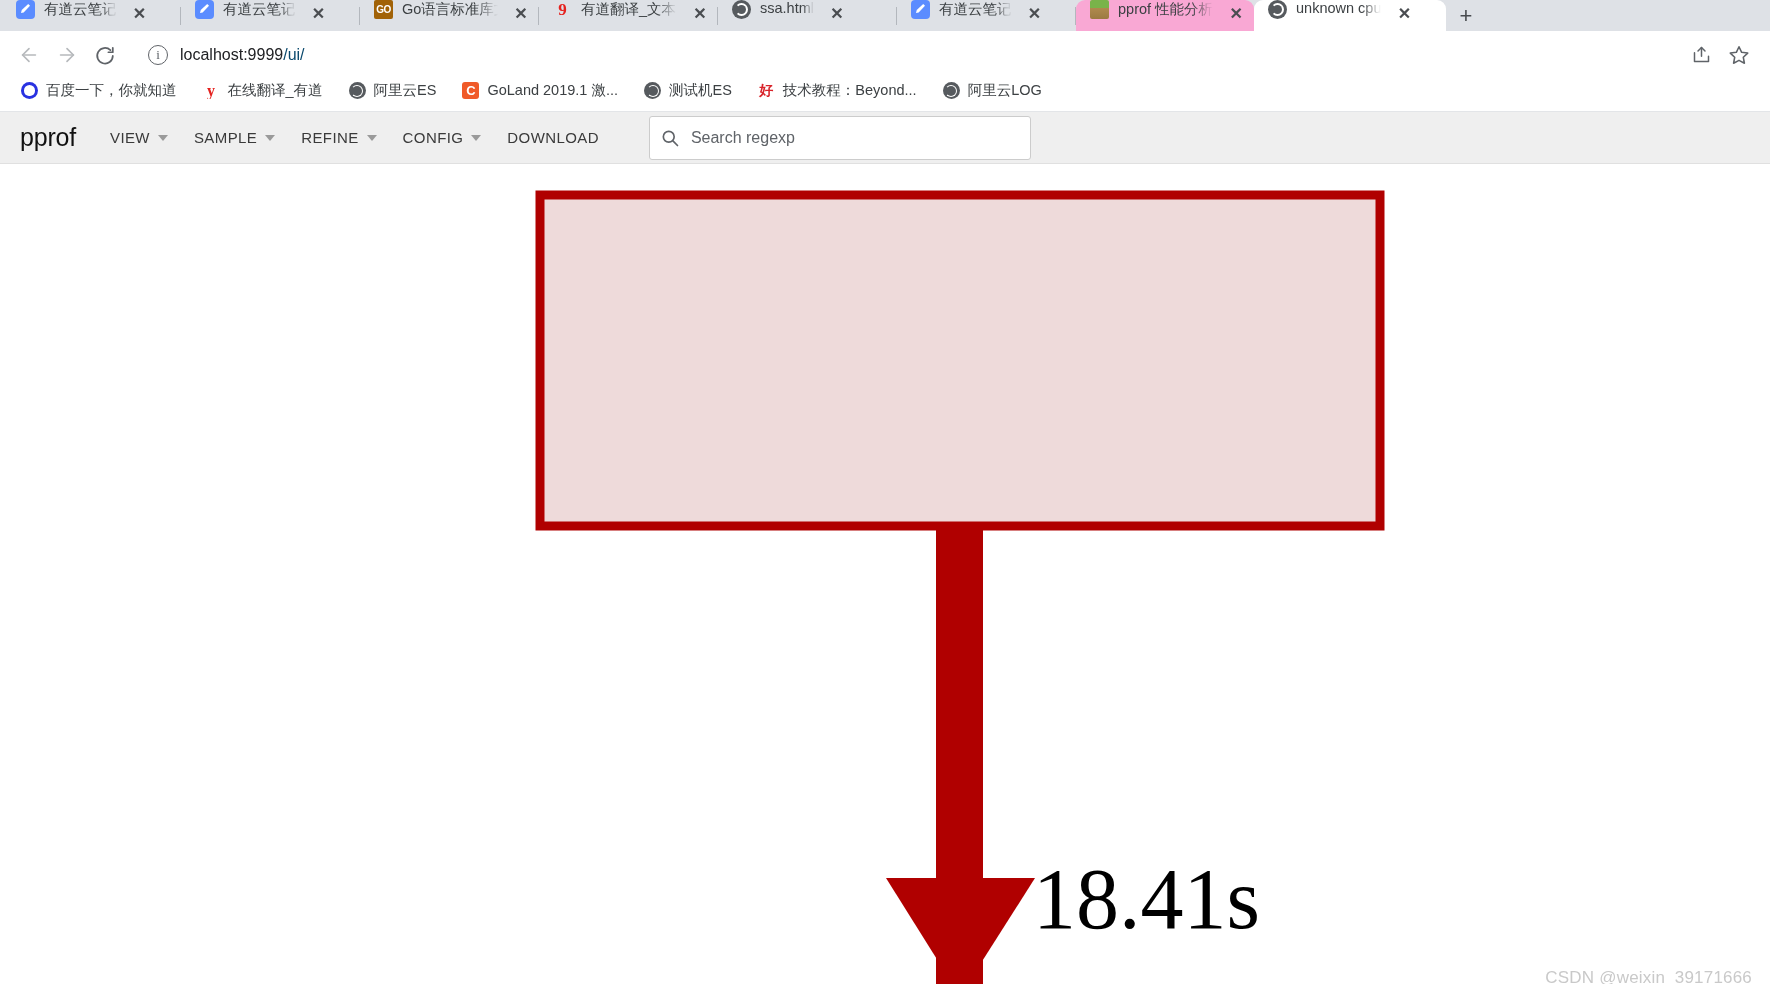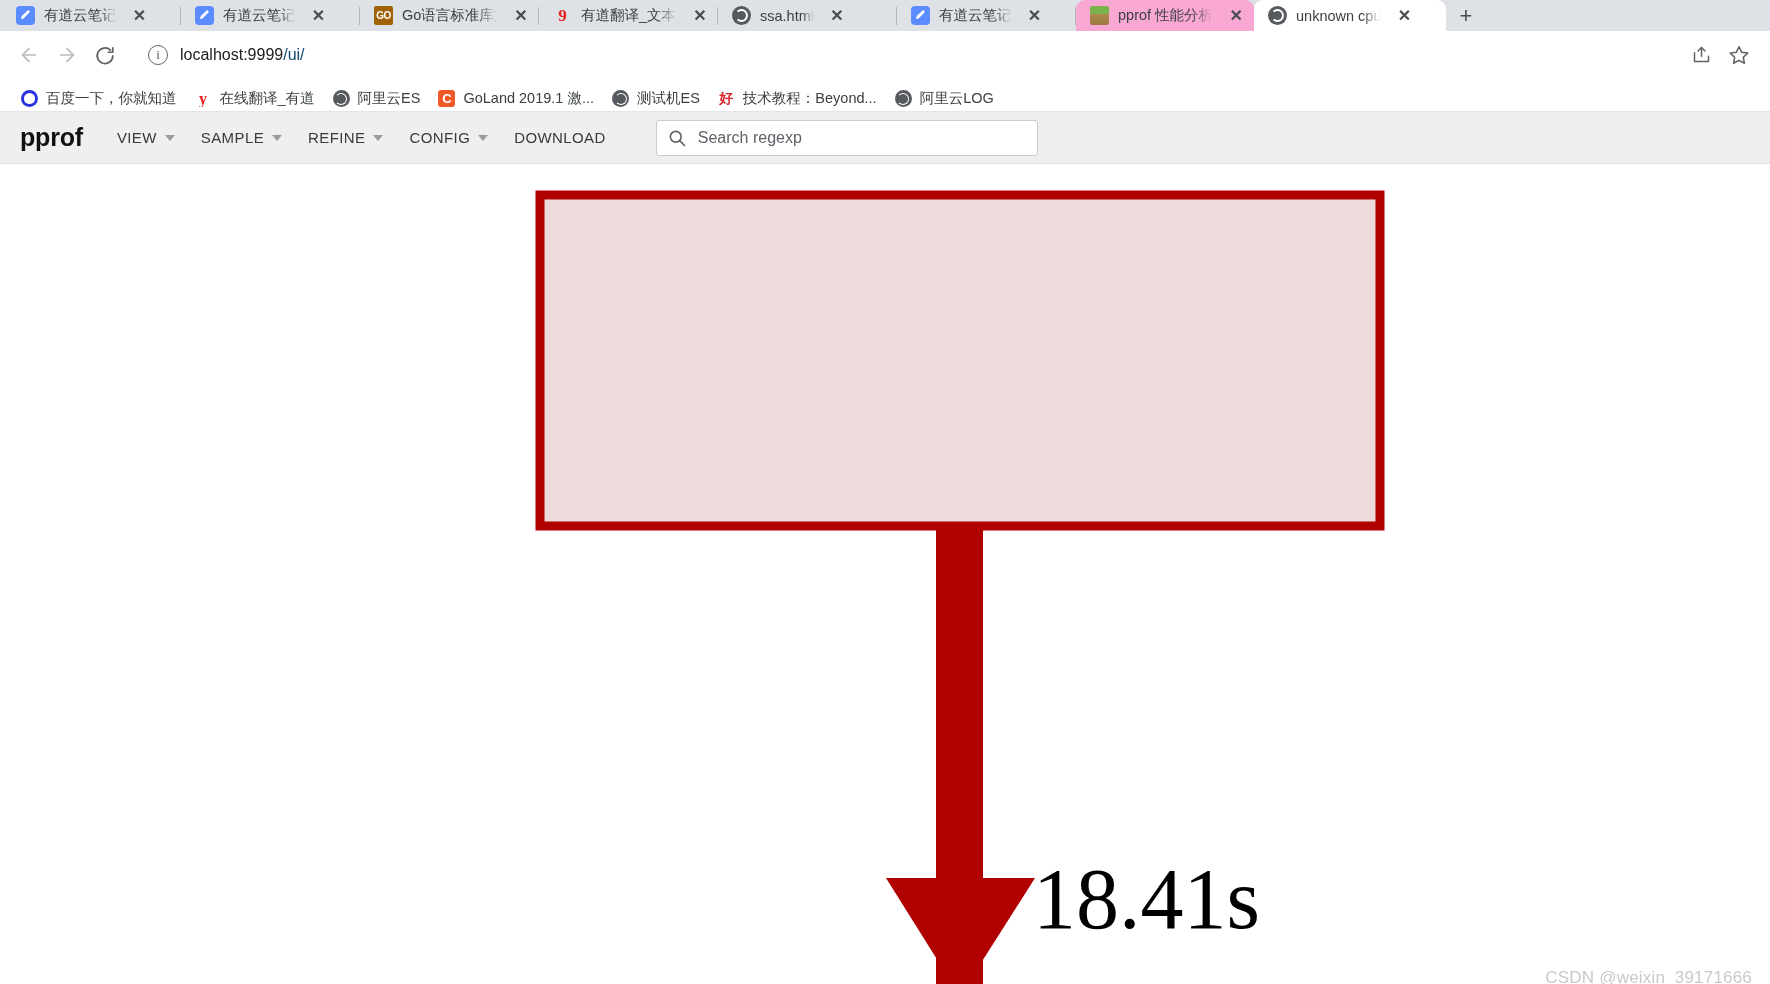"有道云笔记" .tab { align-items: center -> flex-start }
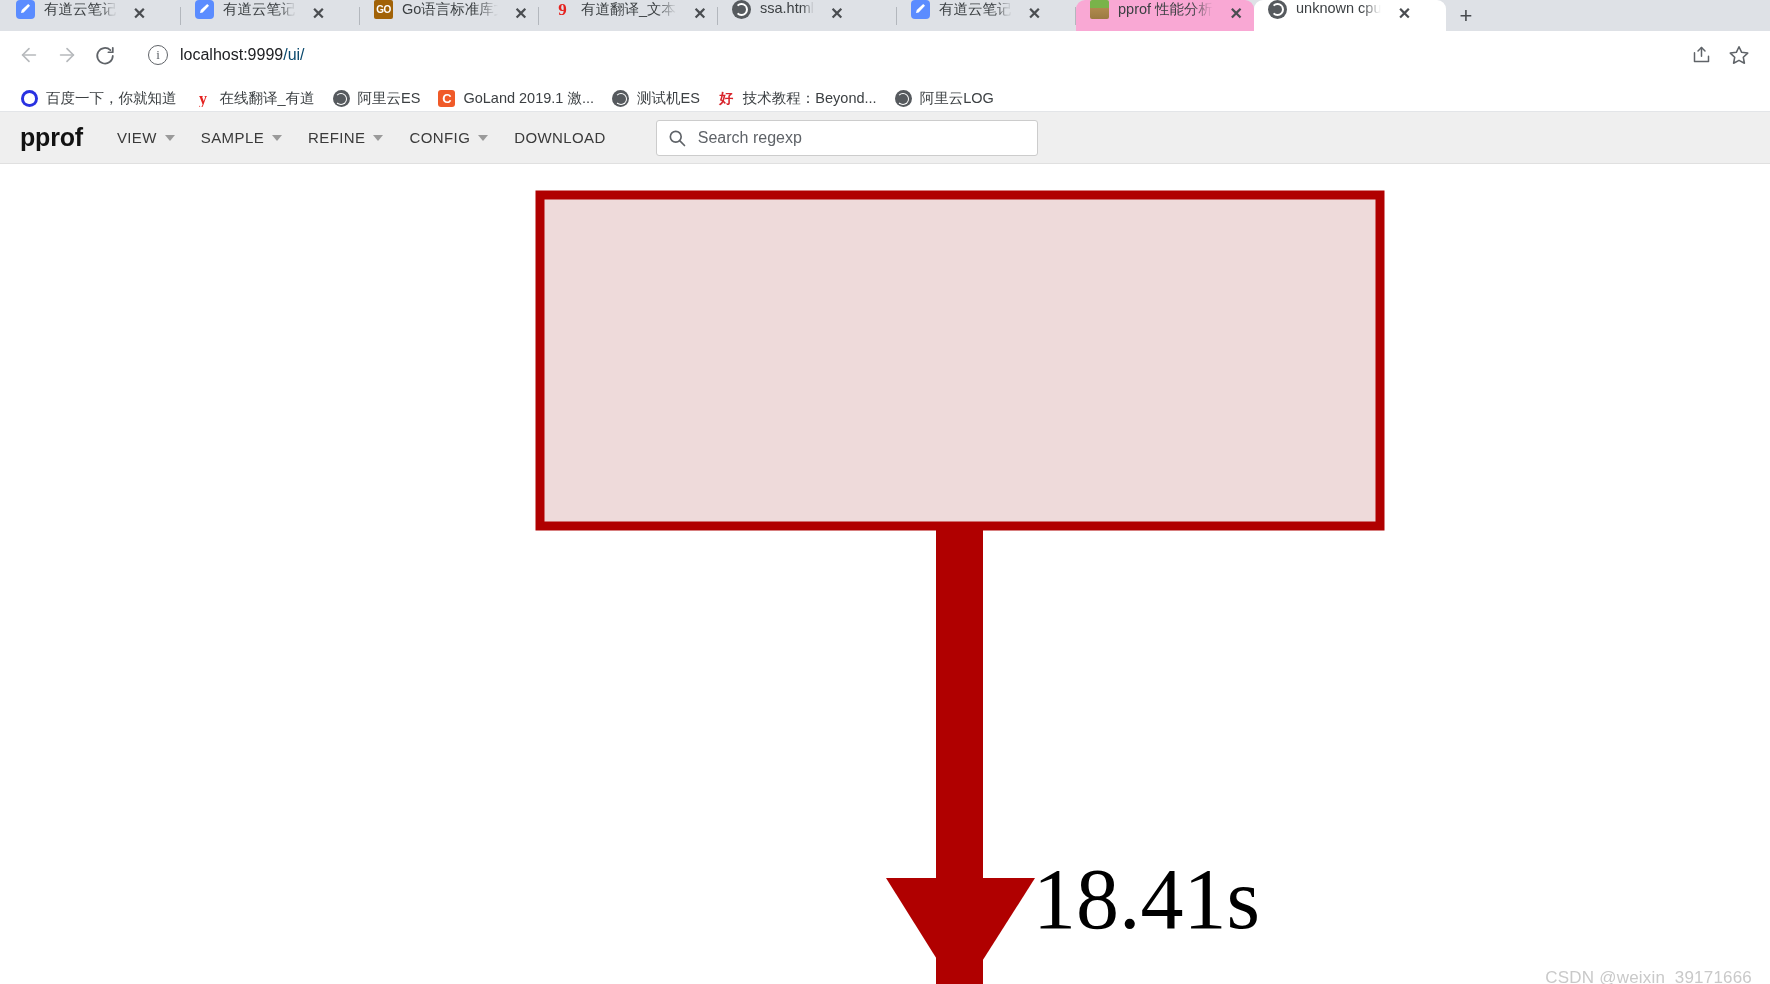"百度一下，你就知道" .bookmarks { align-items: flex-end -> flex-start; gap: 0px -> 8px }
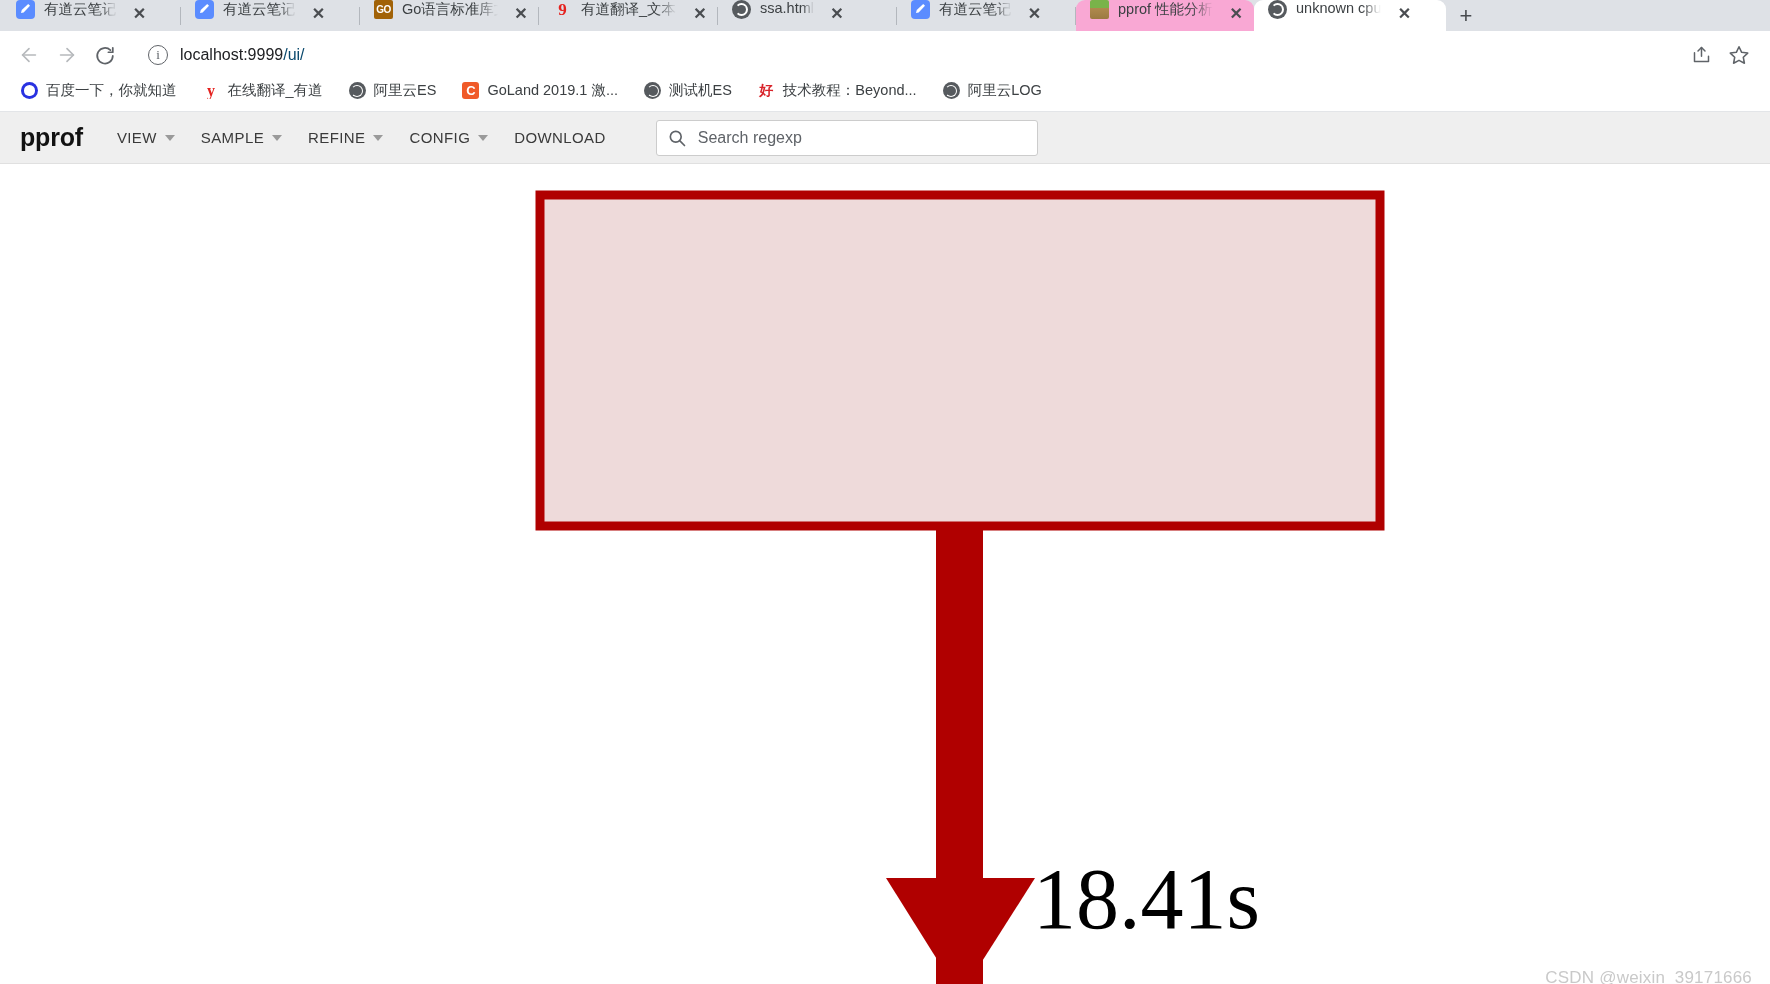"pprof" .pprof-logo { font-weight: bold -> normal }
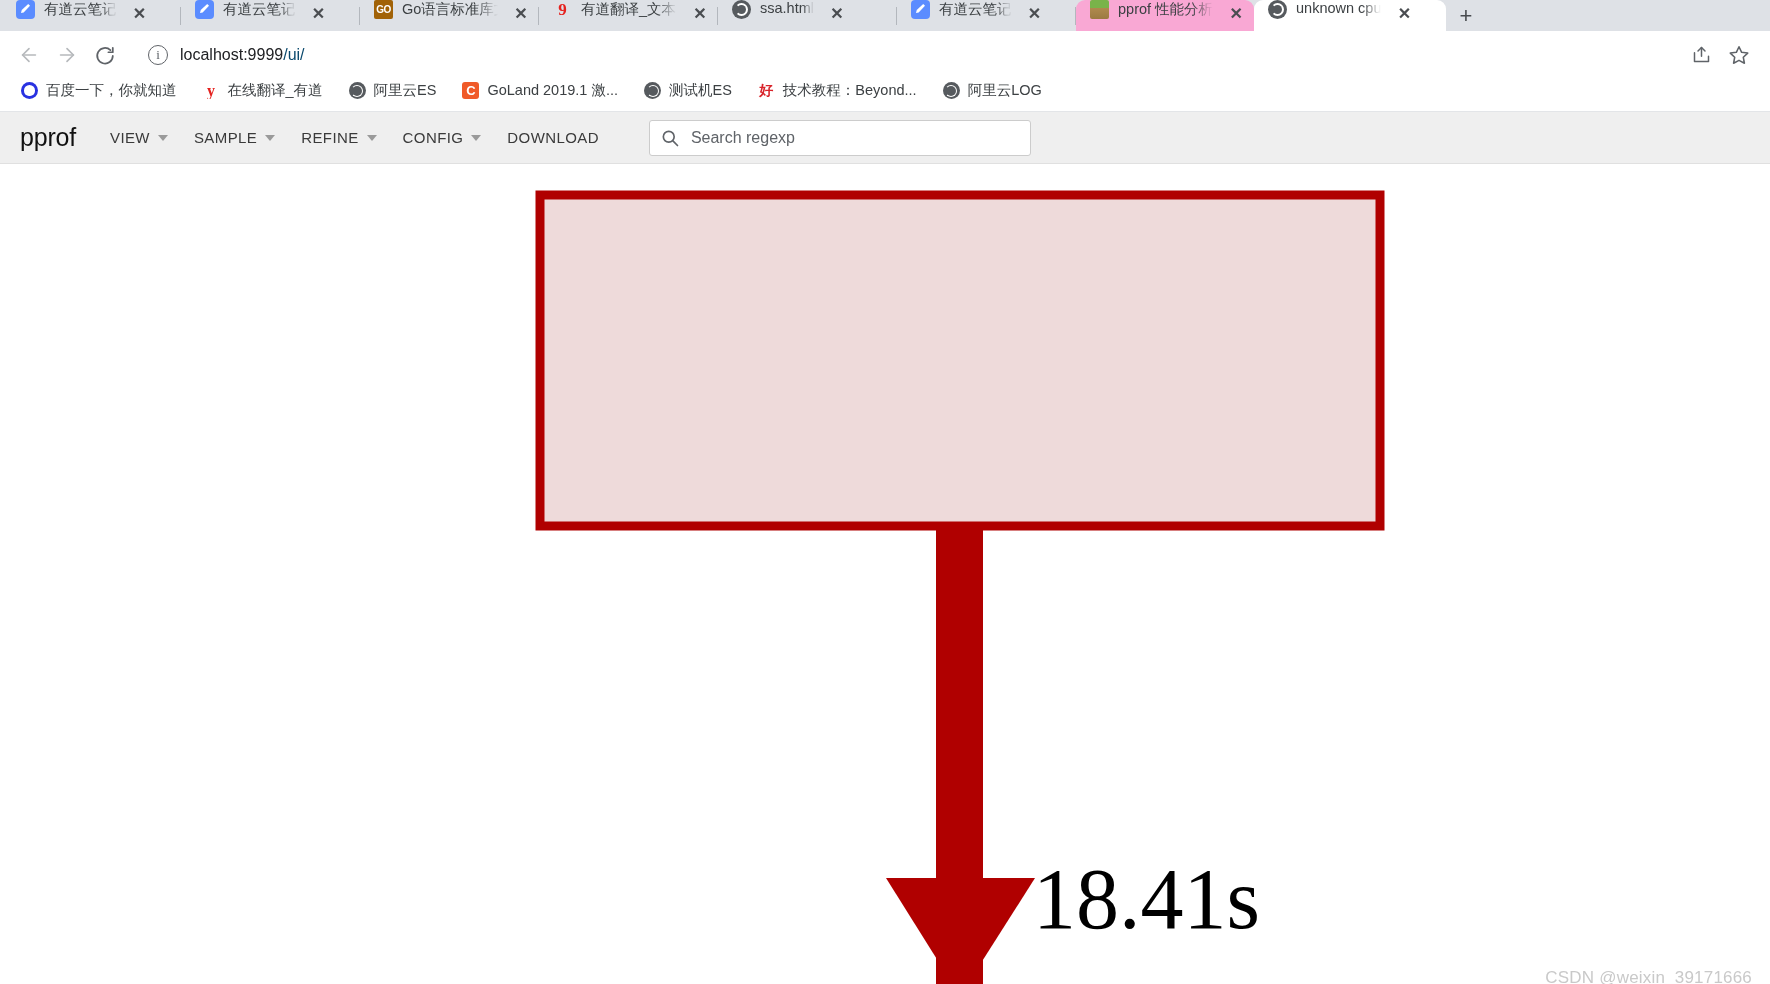"Search regexp" .search-wrap { height: 36px -> 44px }
